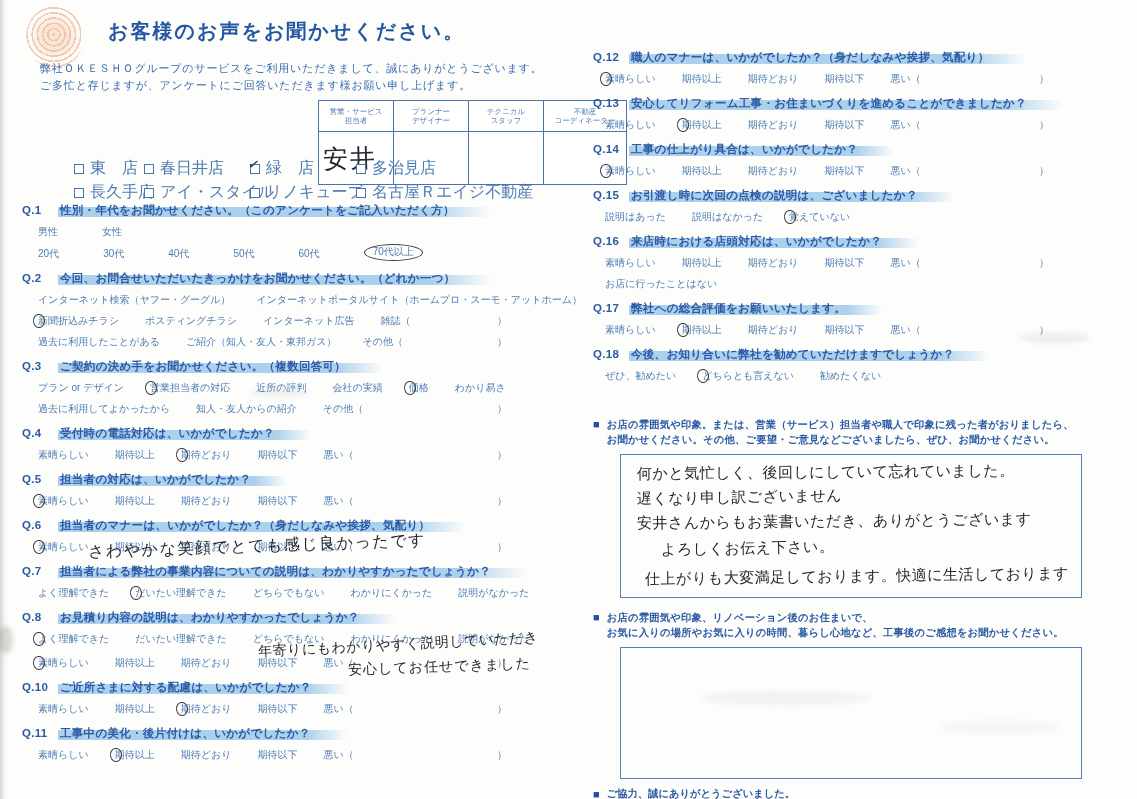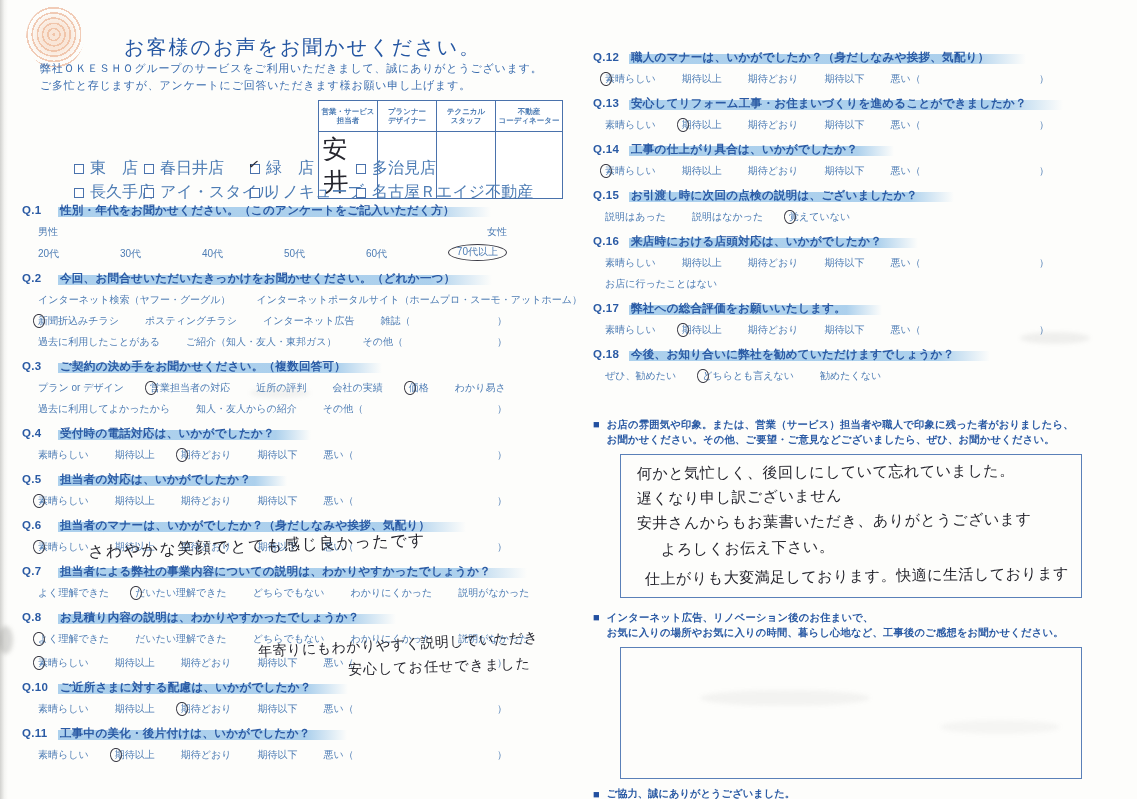"お客様のお声をお聞かせください。" .title { font-weight: normal -> bold; margin: 16px -> 0 }
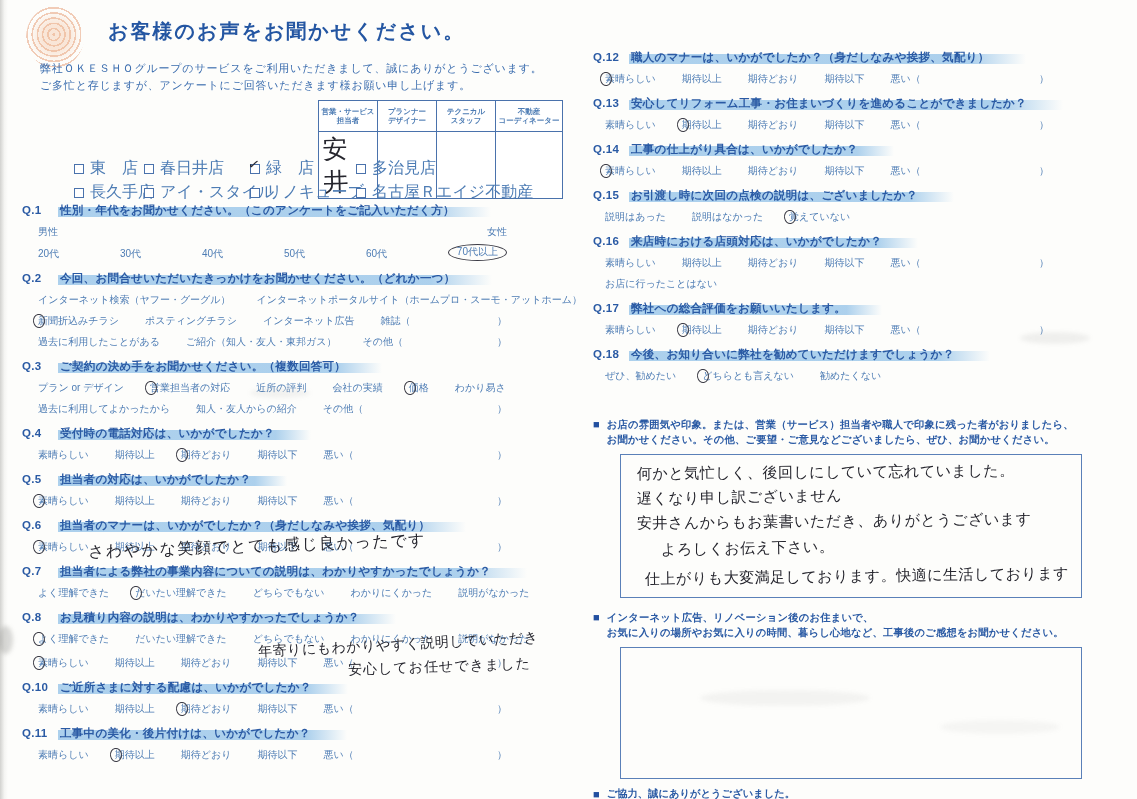"営業・サービス" .staff-table th { font-weight: bold -> normal; padding: 2px 1px -> 2px 9px }
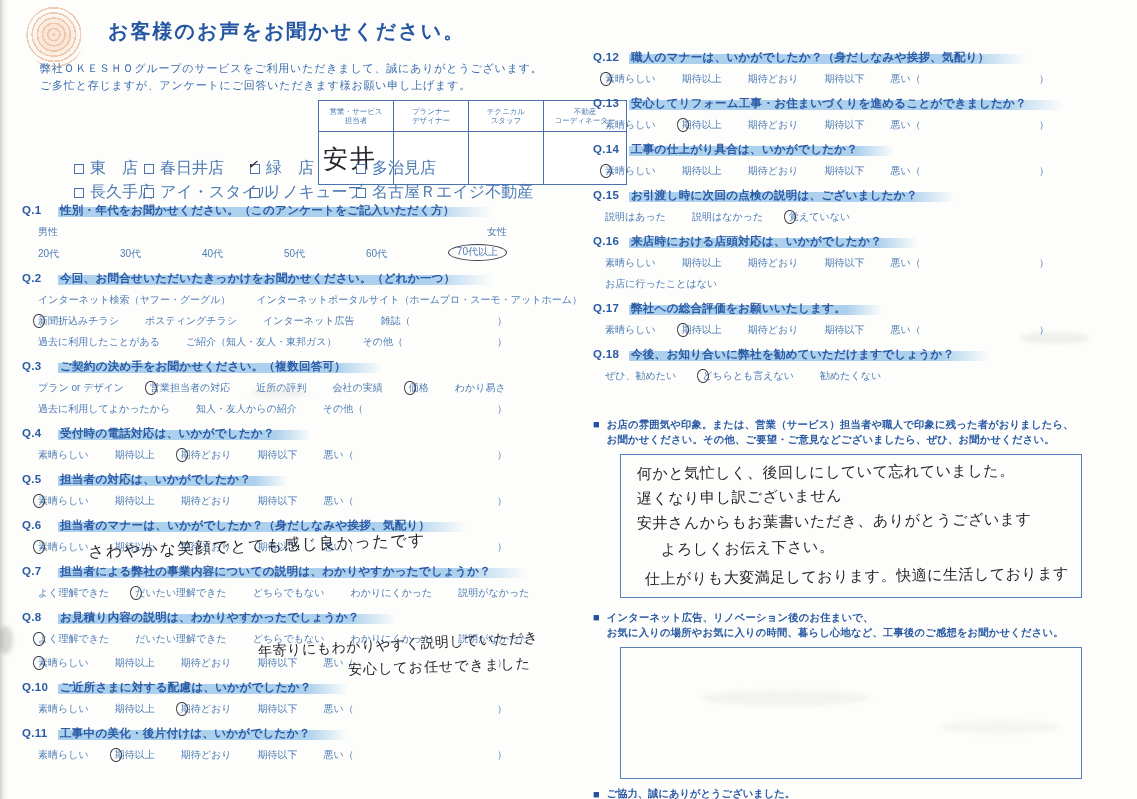"男性" #questions-left .q:first-child .q-line { justify-content: space-between -> none }
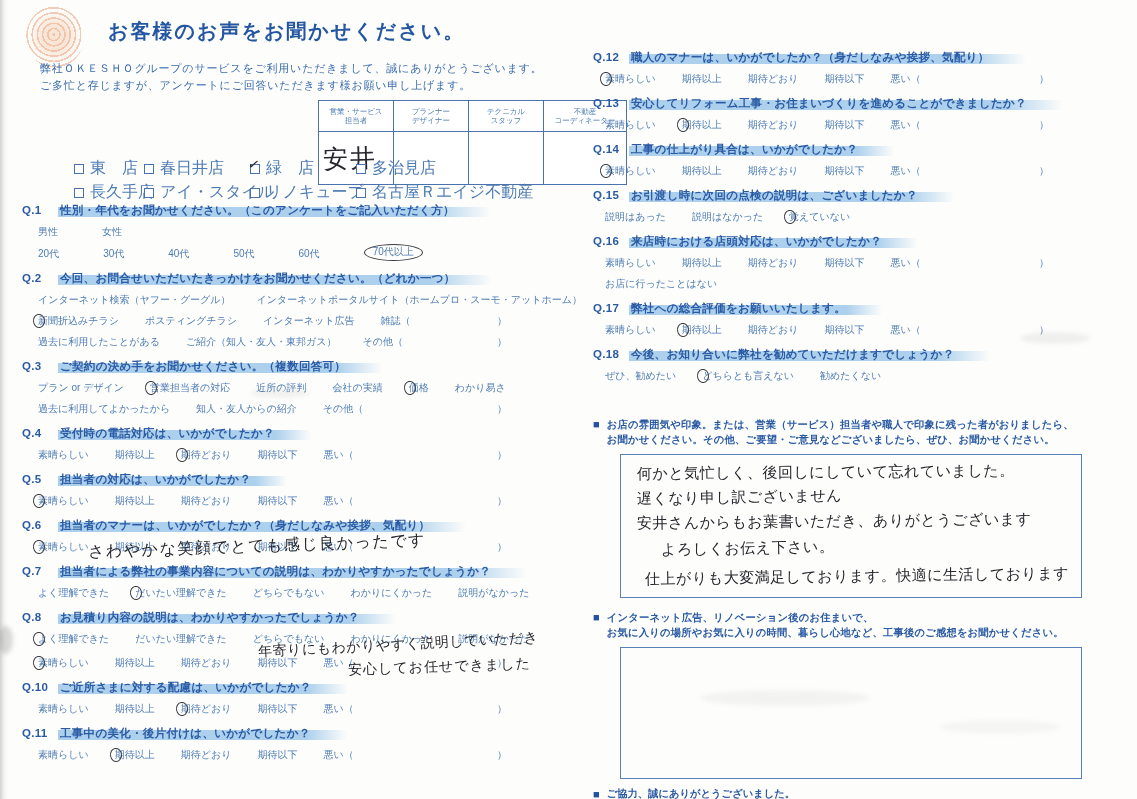"インターネット広告、リノベーション後のお住まいで、" span { text: インターネット広告 -> お店の雰囲気や印象 }
